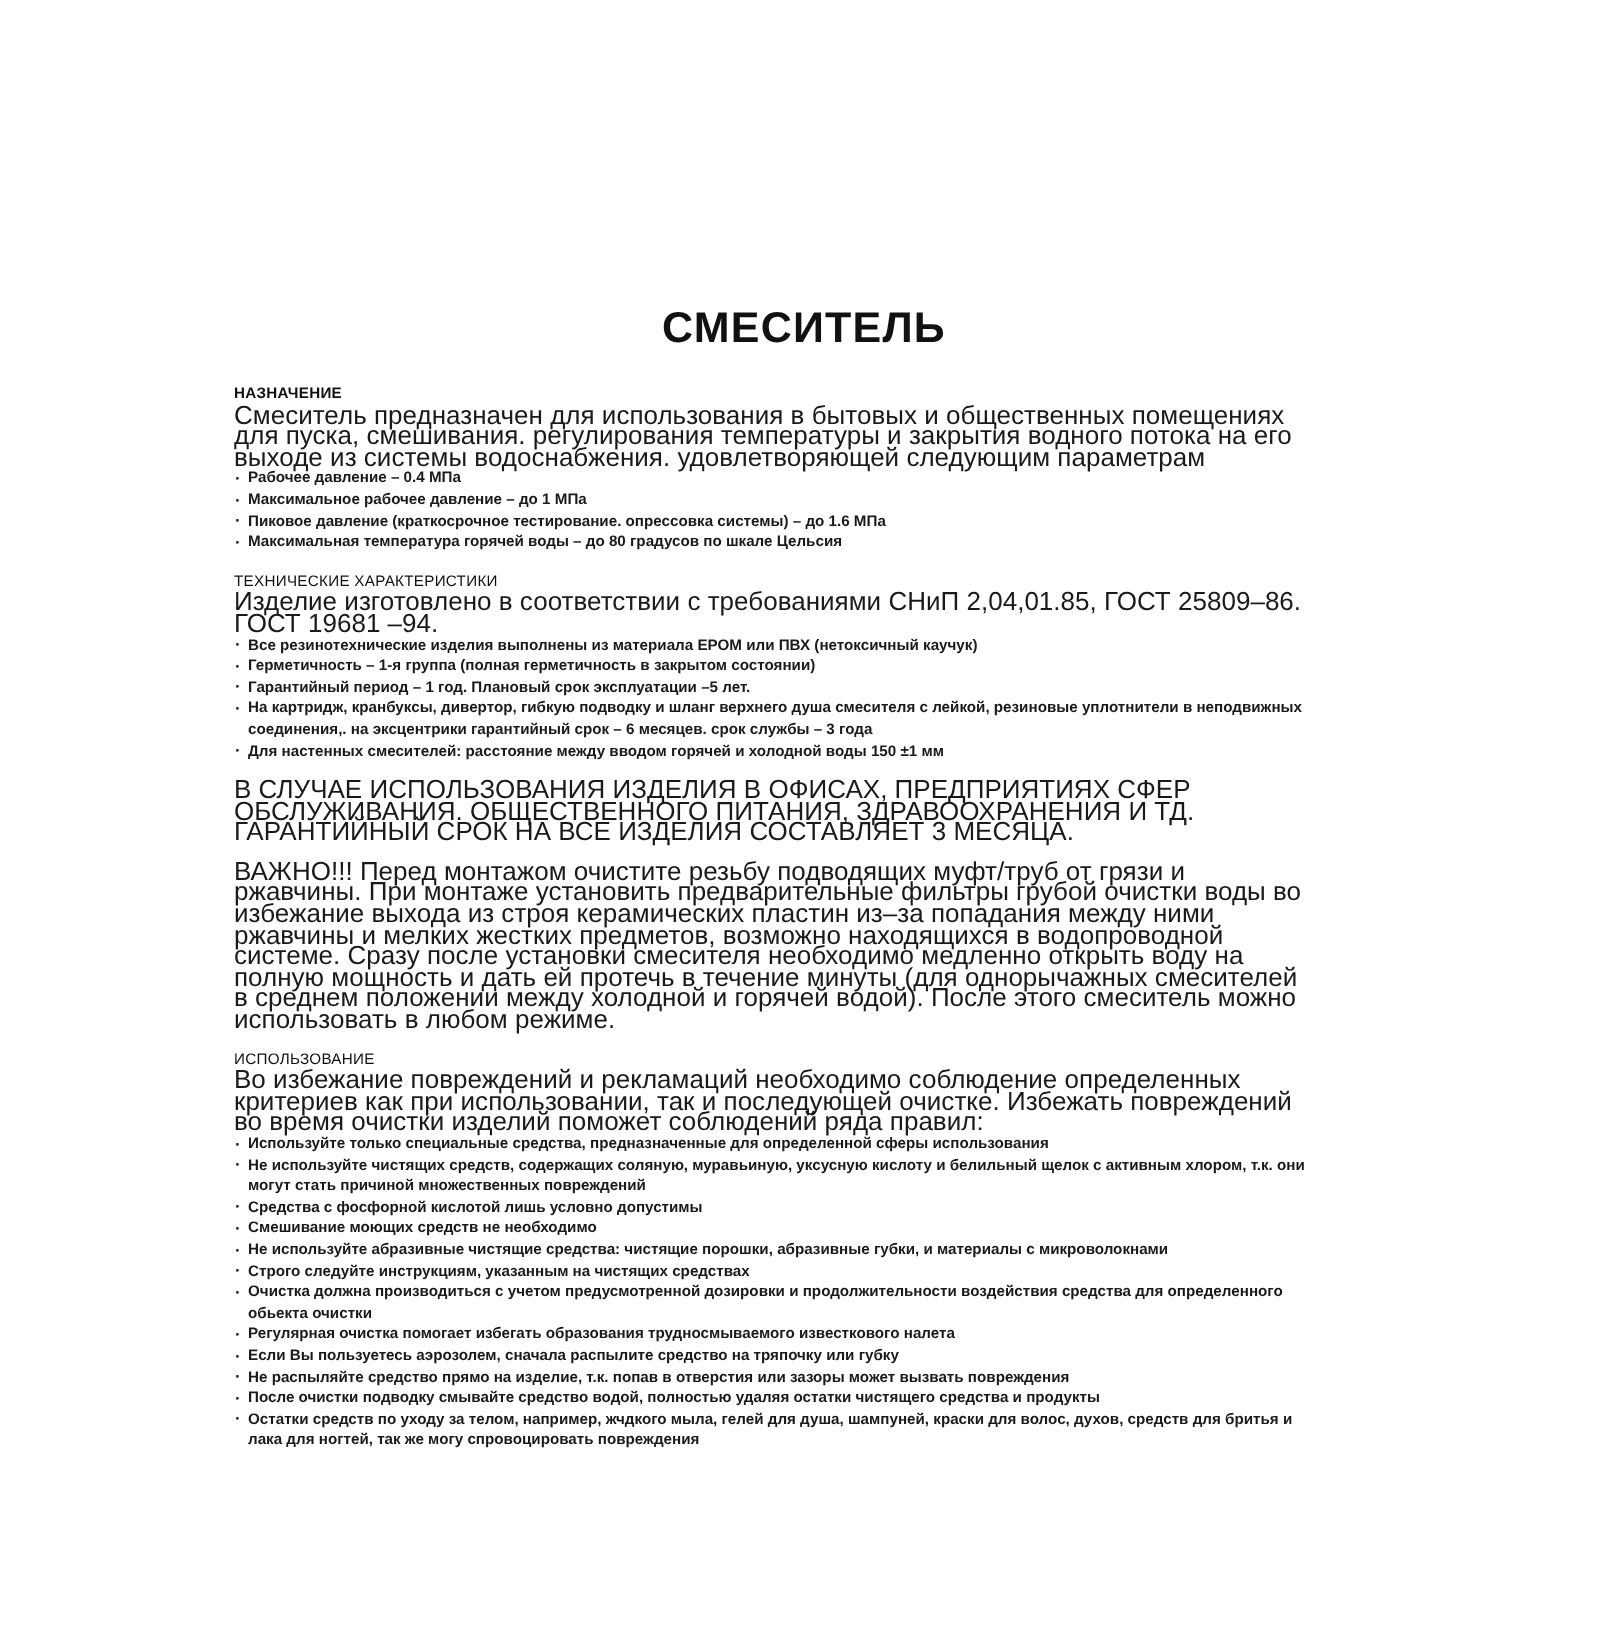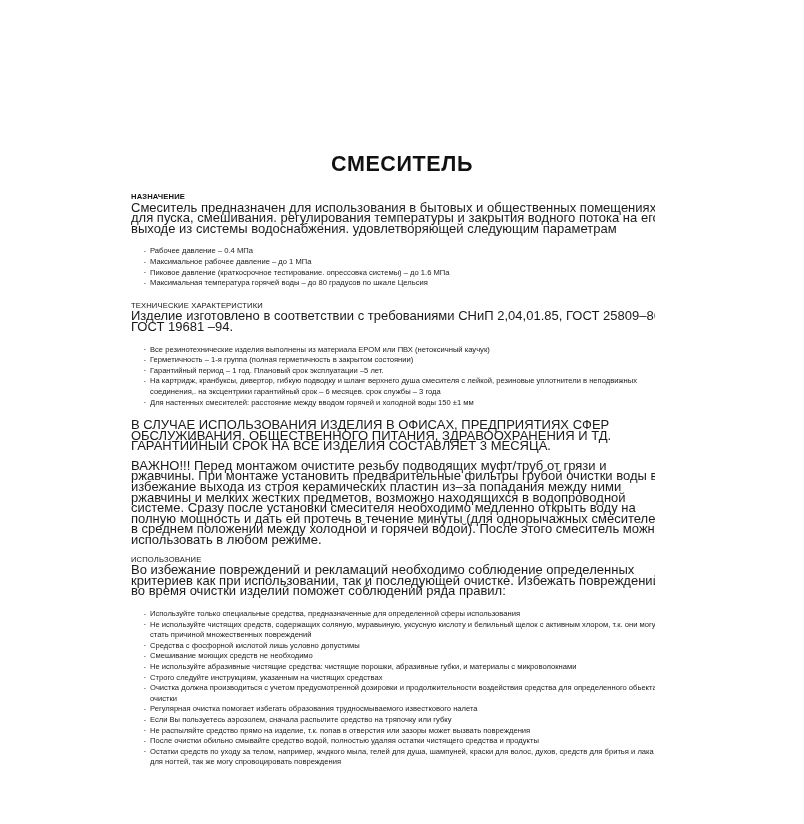"НАЗНАЧЕНИЕ" .content { left: 131px -> 117px }
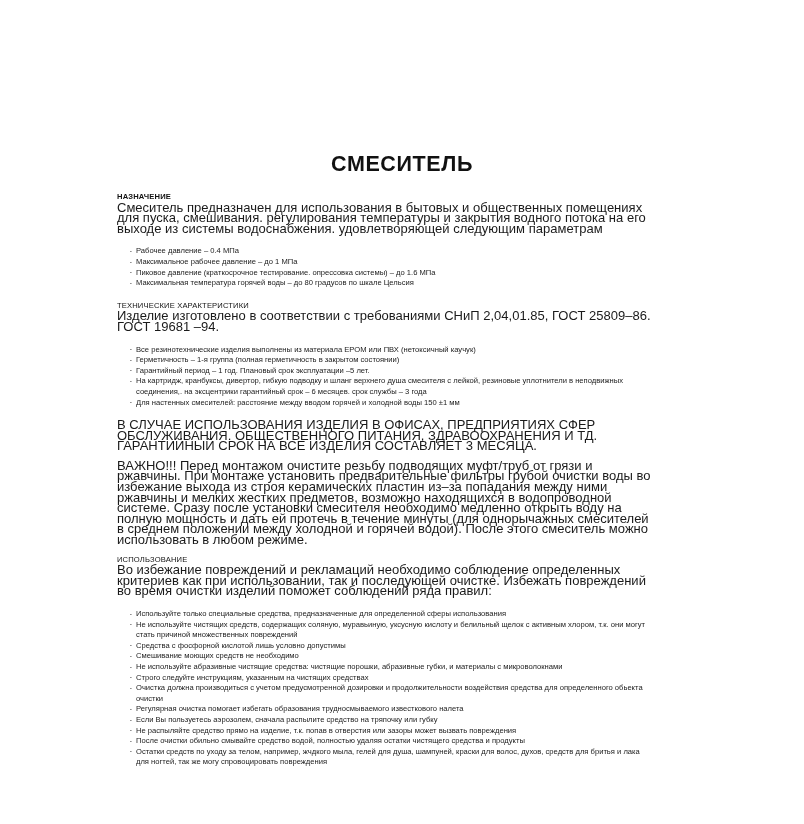"Рабочее давление – 0.4 МПа" ul.bullets { font-weight: none -> bold; margin: 12px -> 0 }
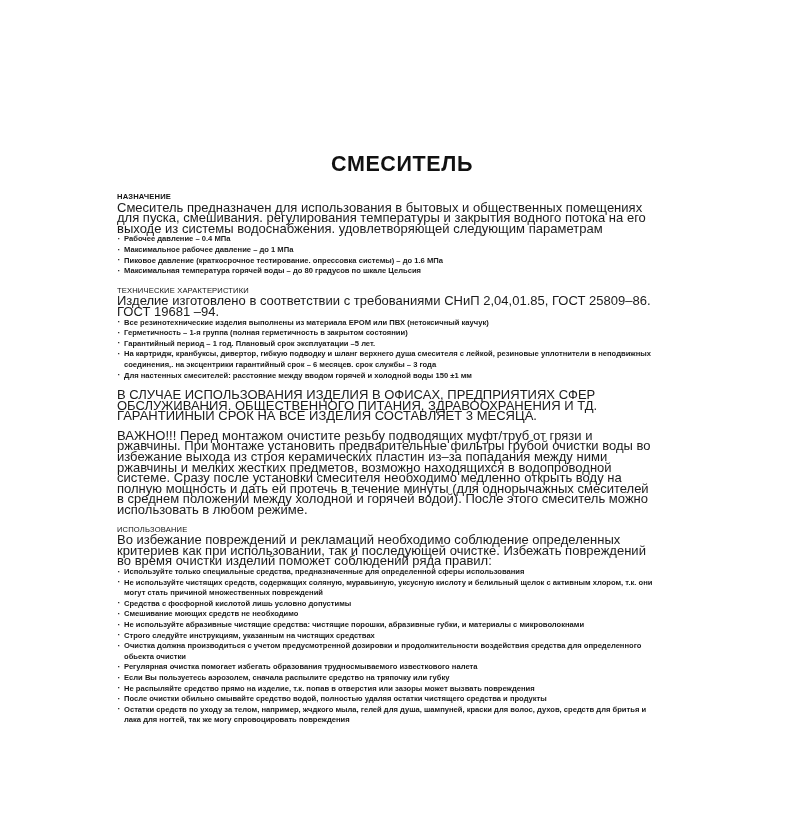"После очистки обильно смывайте средство" li { text: обильно -> подводку }
